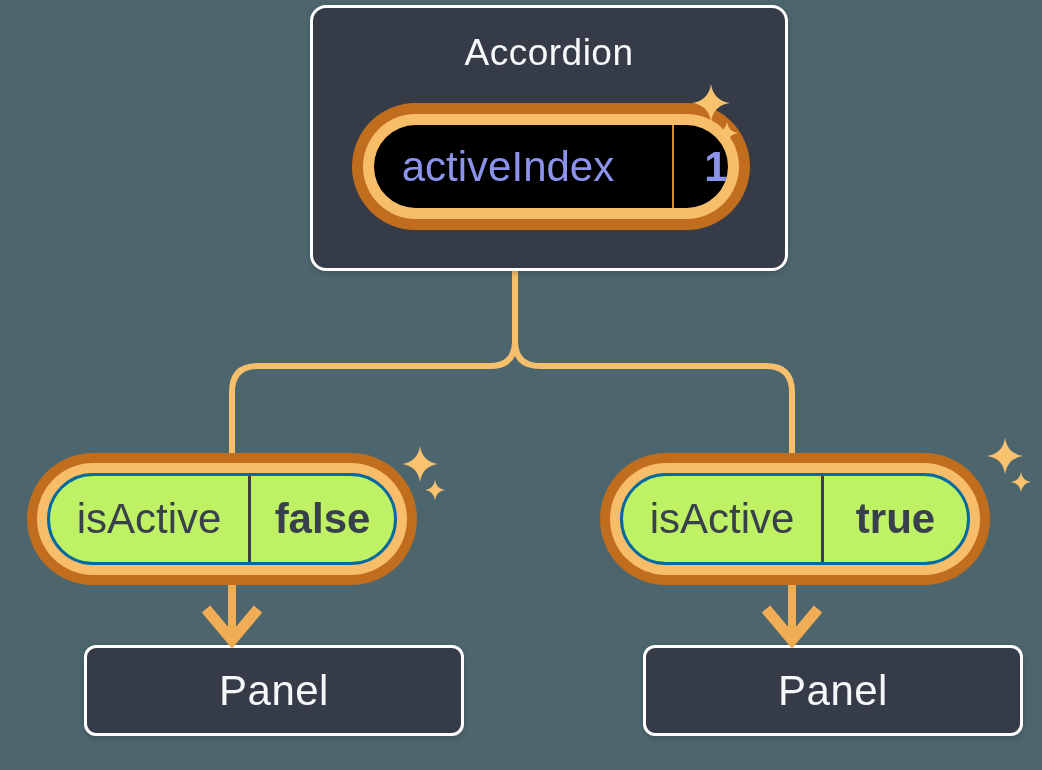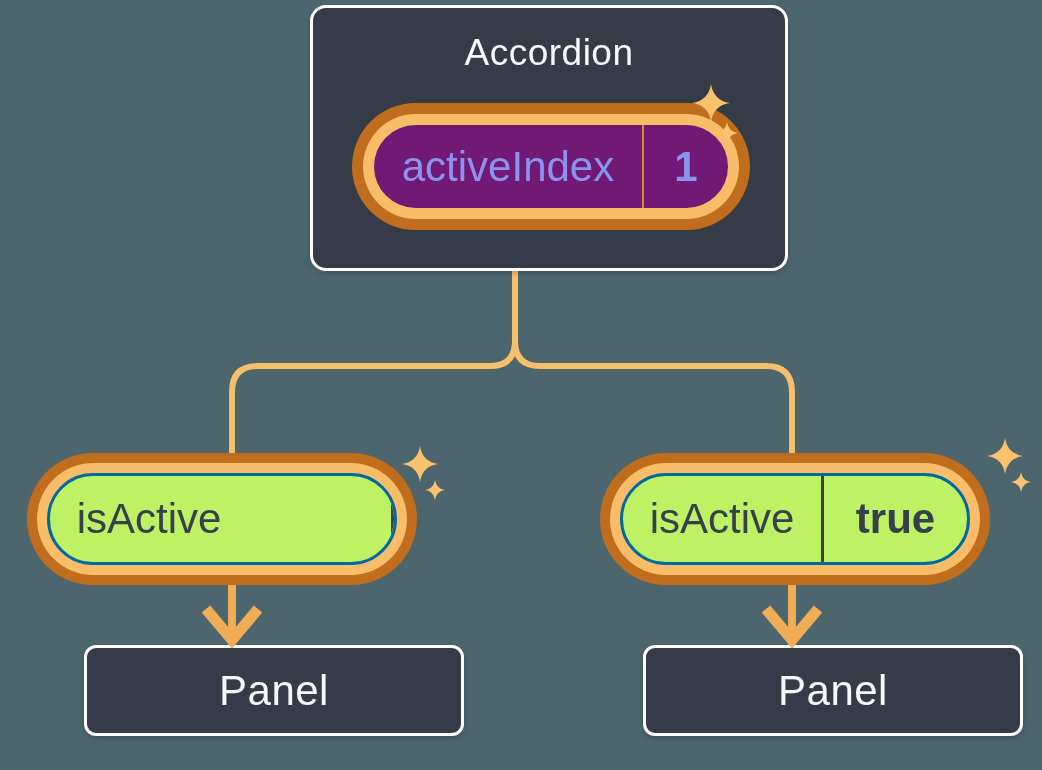"activeIndex" .state-pill .pill-core { background: #701a75 -> #000000; gap: none -> 30px }
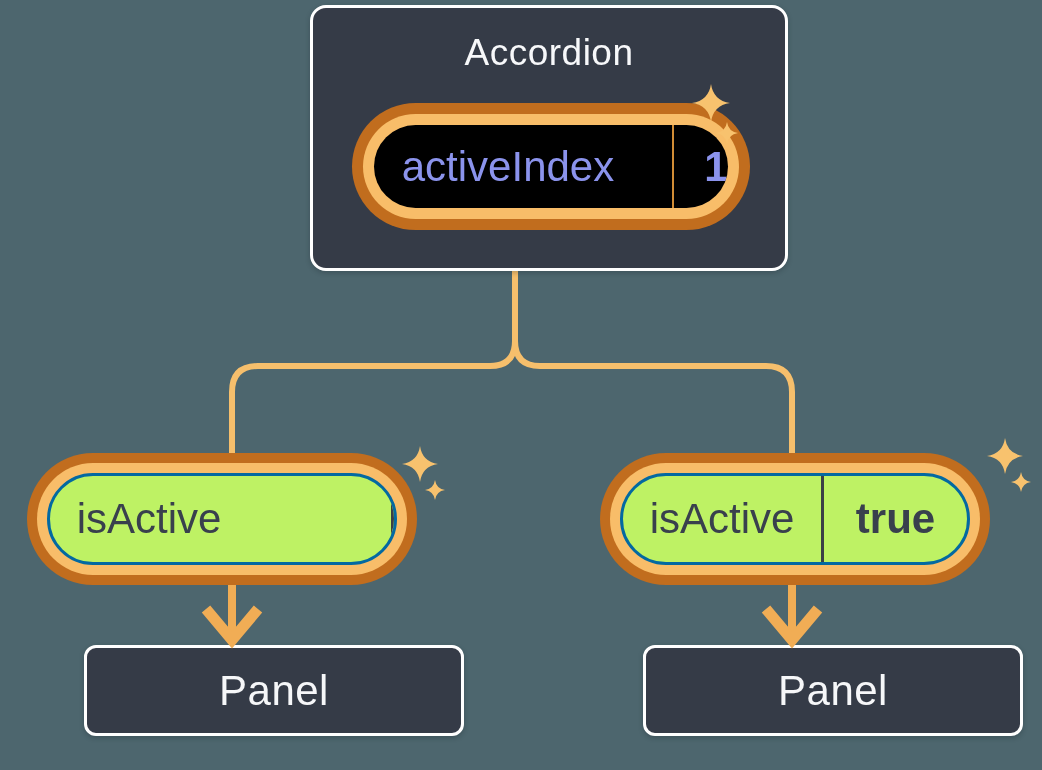"false" div.cell { html: none -> <div>false</div> }
